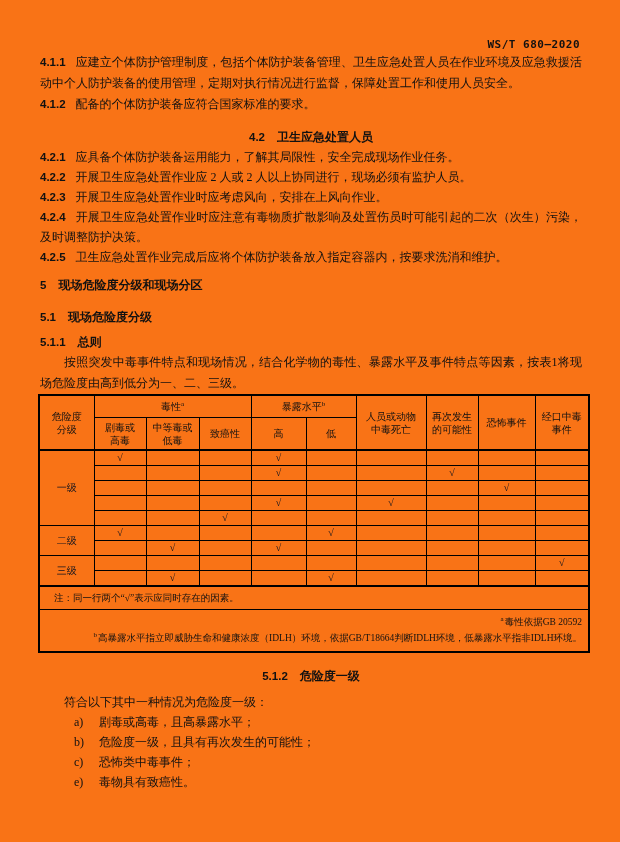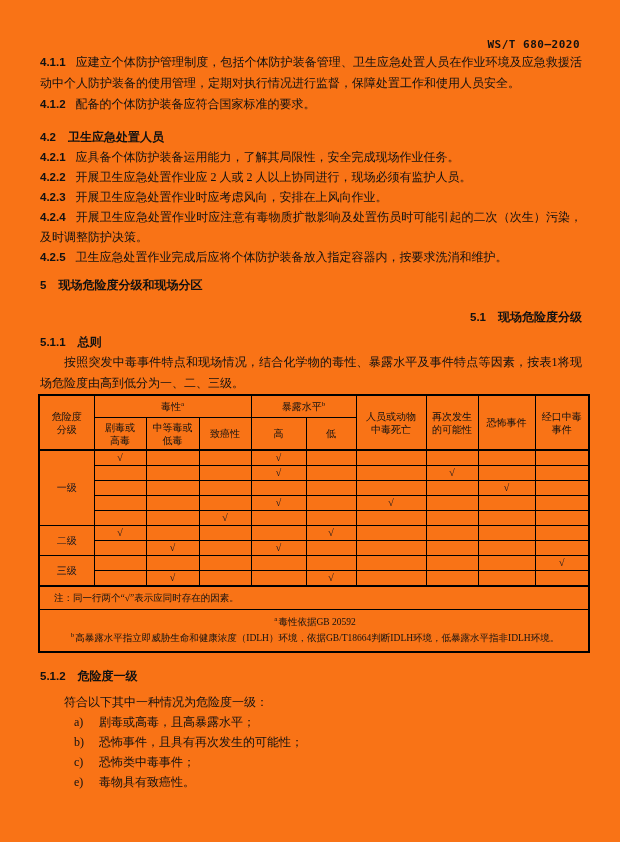"4.2 卫生应急处置人员" .mt13 { text-align: none -> center }
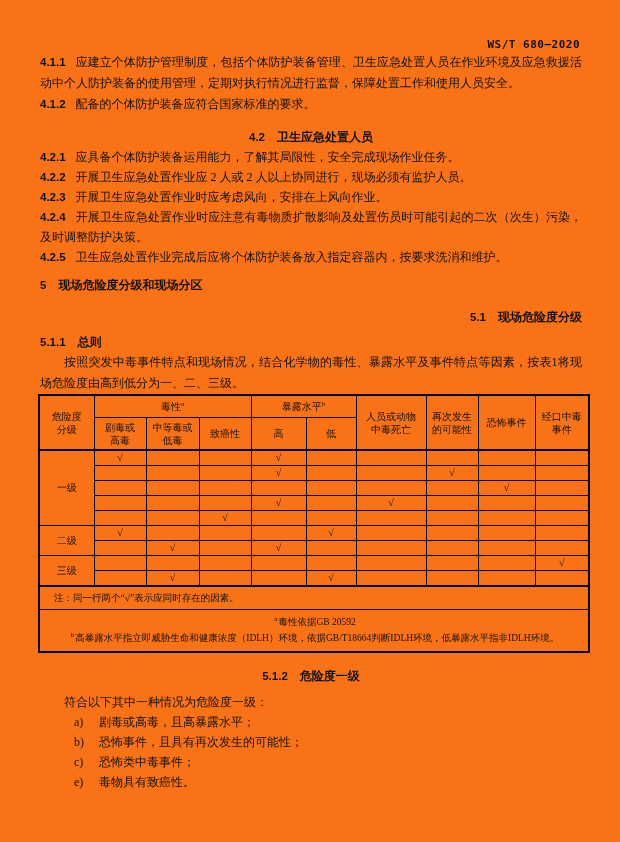"5.1 现场危险度分级" .mt12 { text-align: right -> none }
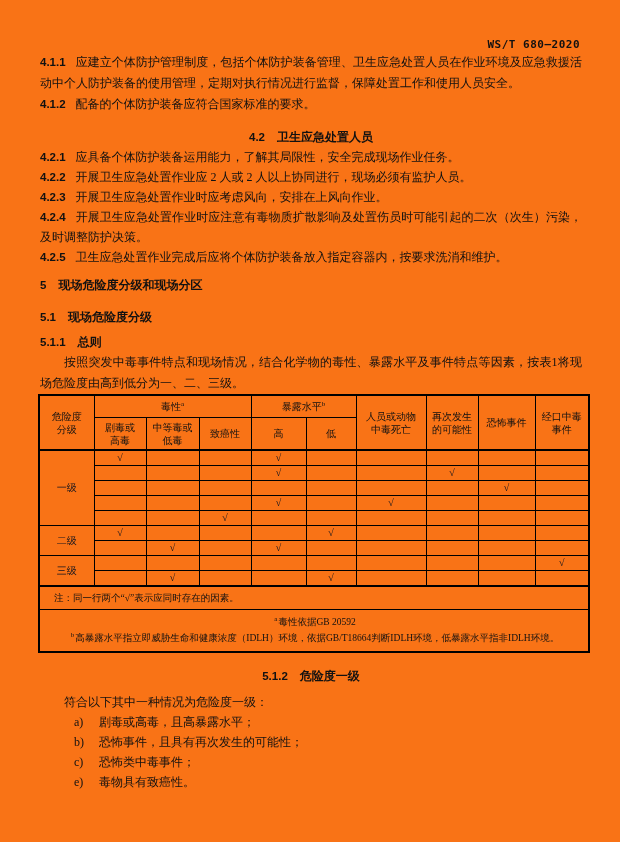"a 毒性依据GB 20592" .fn-line { text-align: center -> right }
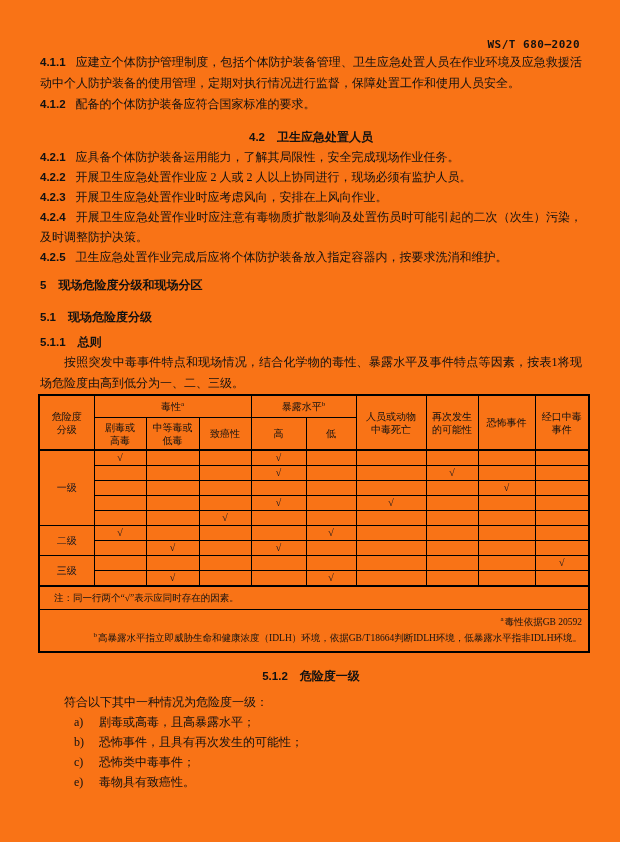"恐怖事件，且具有再次发生的可能性；" span { text: 恐怖事件 -> 危险度一级 }
